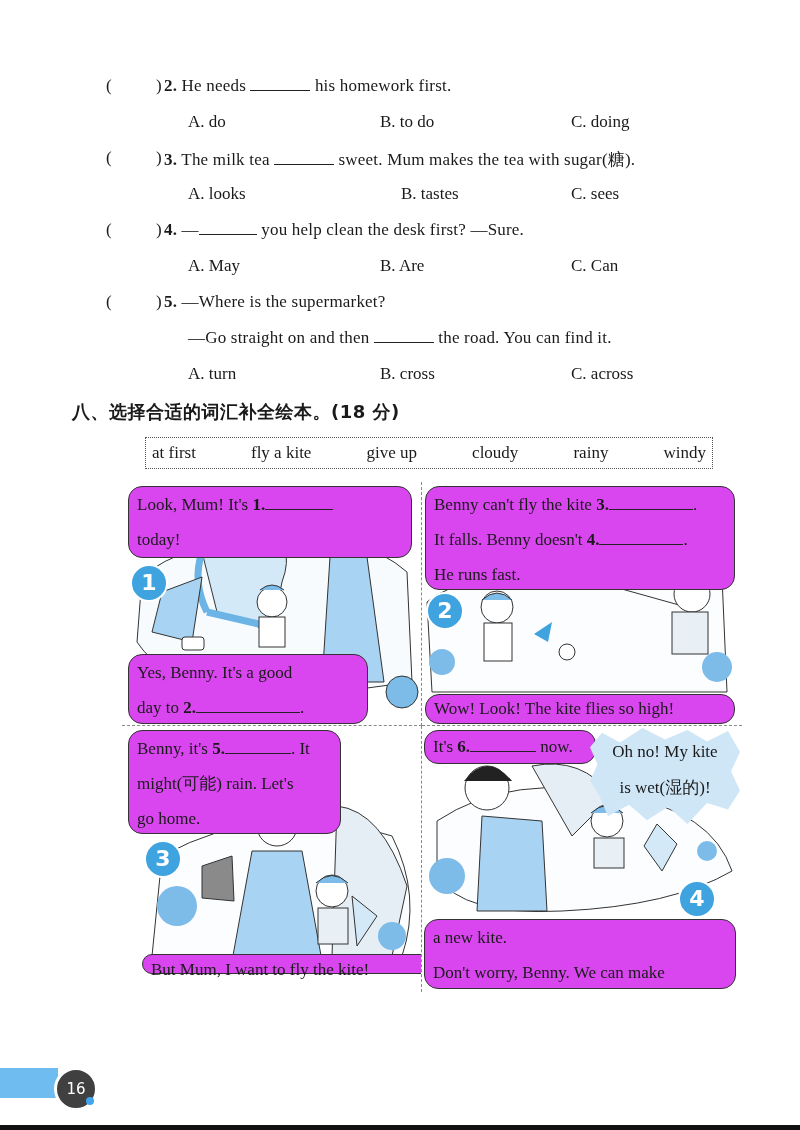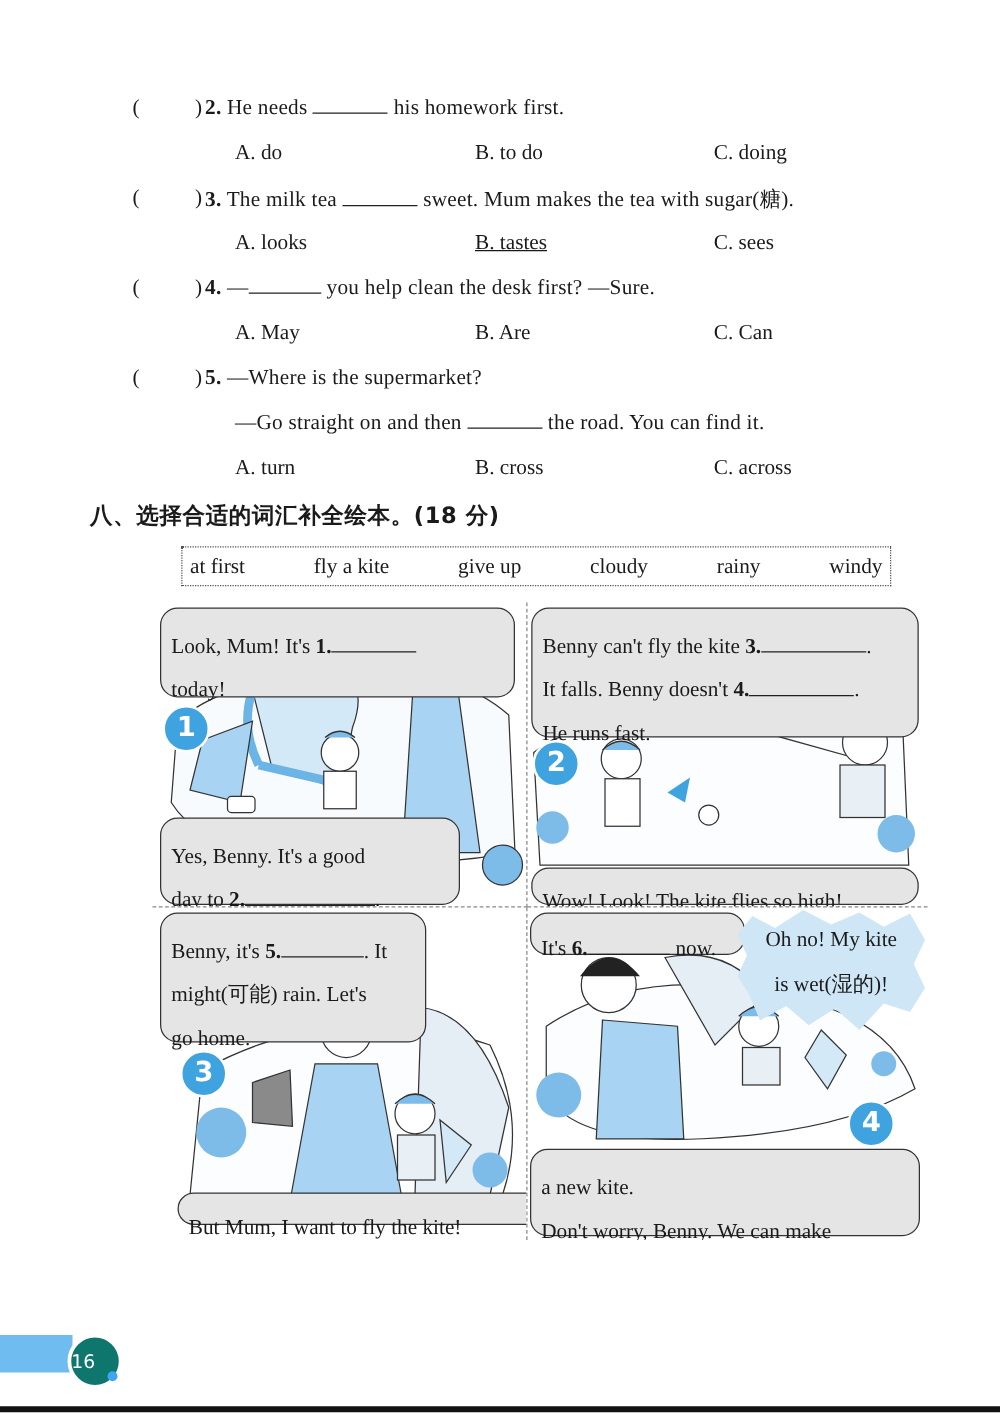"B. tastes" span.opt { left: 380px -> 401px; text-decoration: underline -> none }
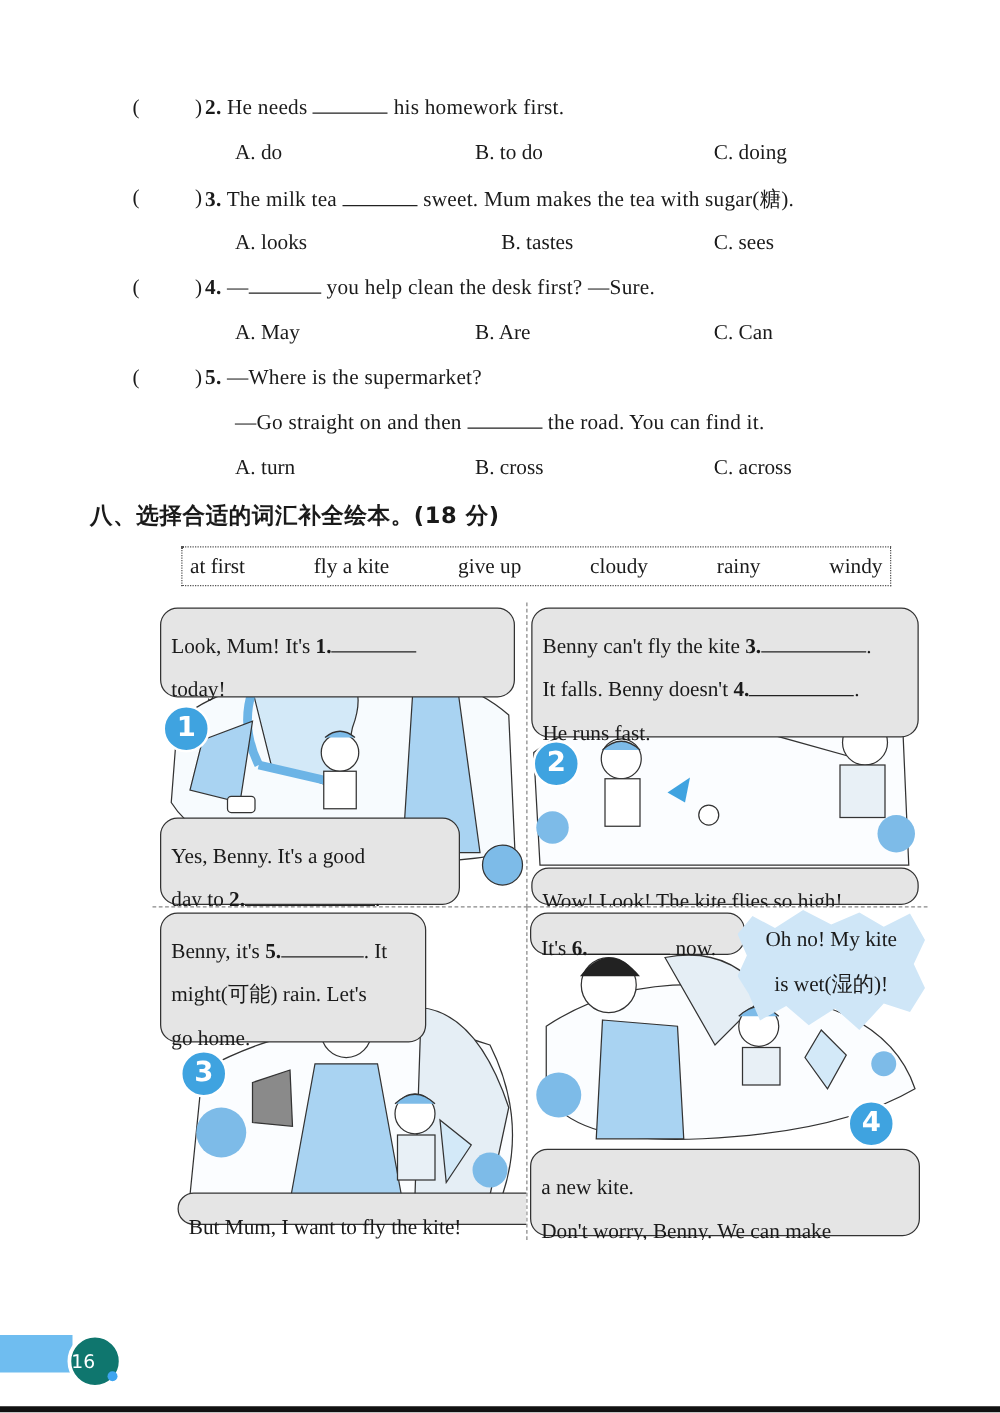"Look, Mum! It's 1." .bubble { background: #e5e5e5 -> #d946ef; padding: 12px 8px -> 0 8px }
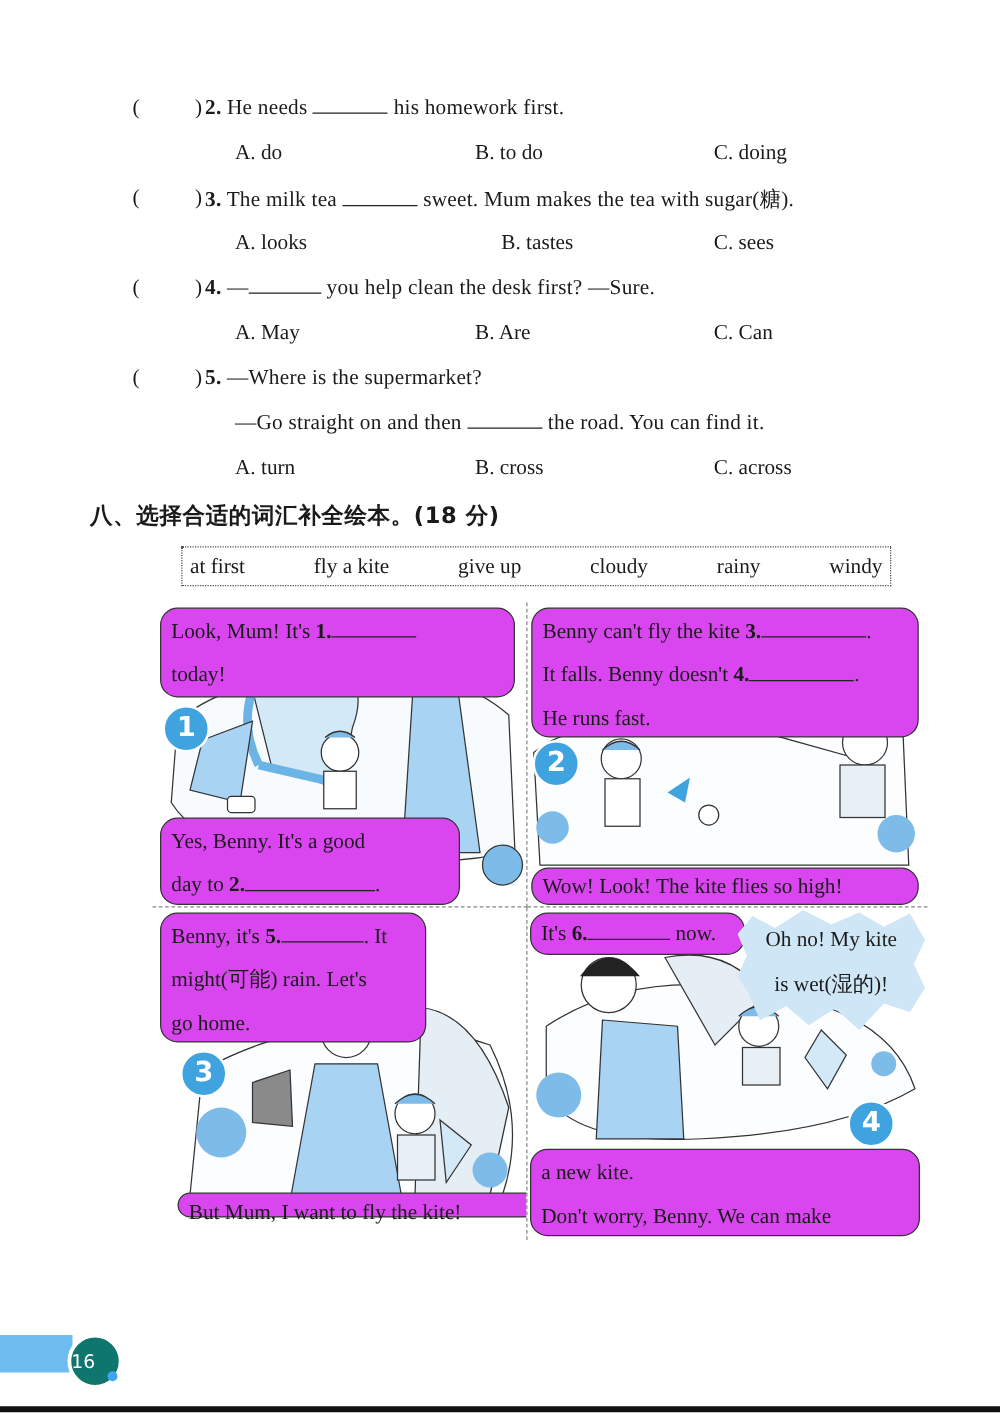"16" .page-footer-circle { background: #0f766e -> #404040; text-align: none -> center }
